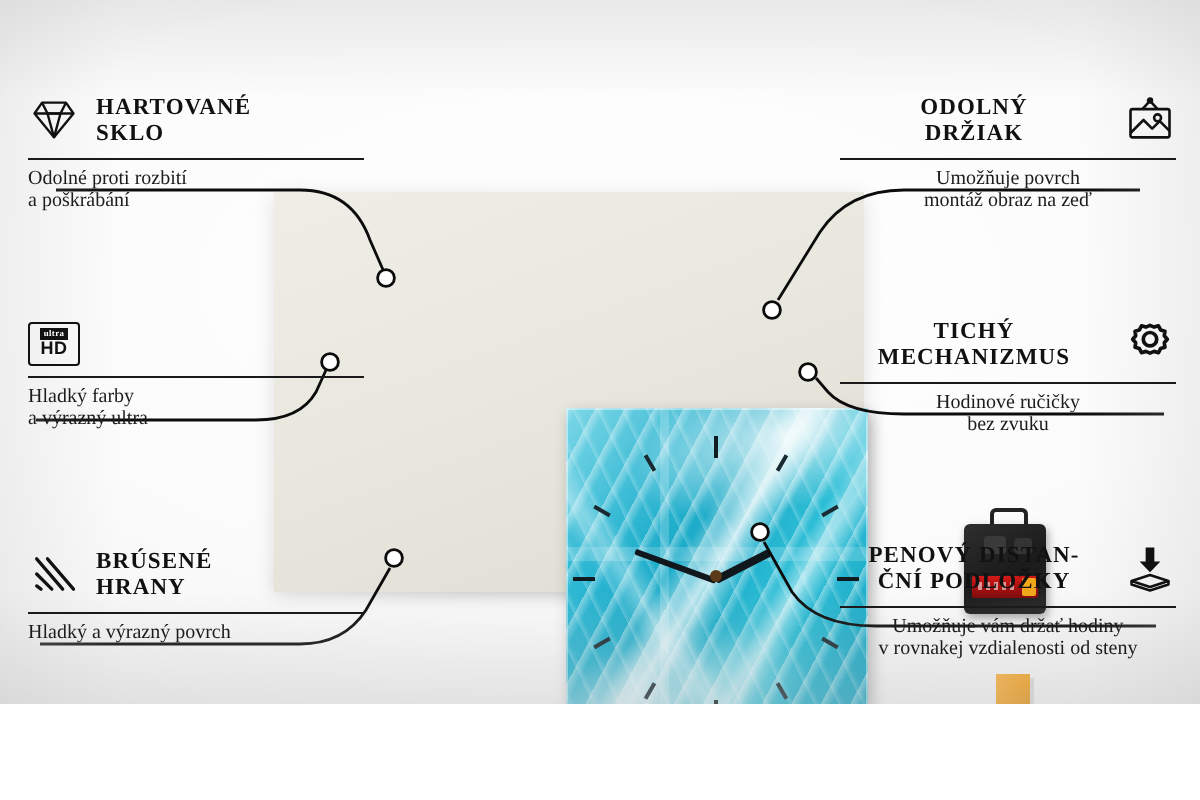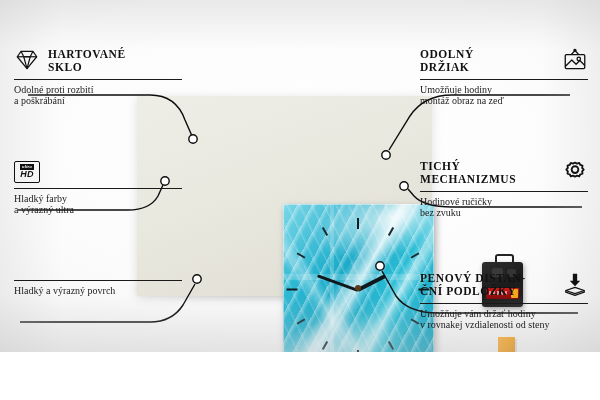"ODOLNÝ" .callout.right { text-align: left -> center }
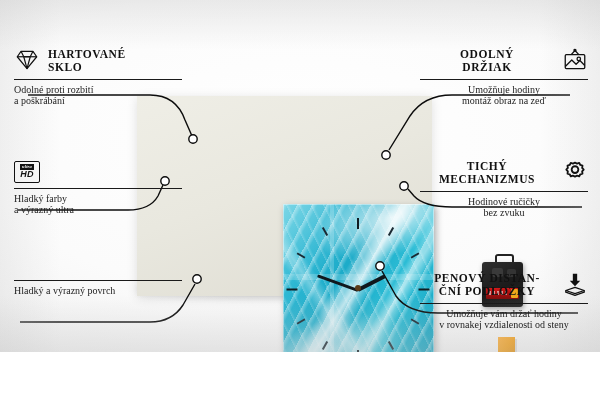"Umožňuje hodiny" span { text: hodiny -> povrch }
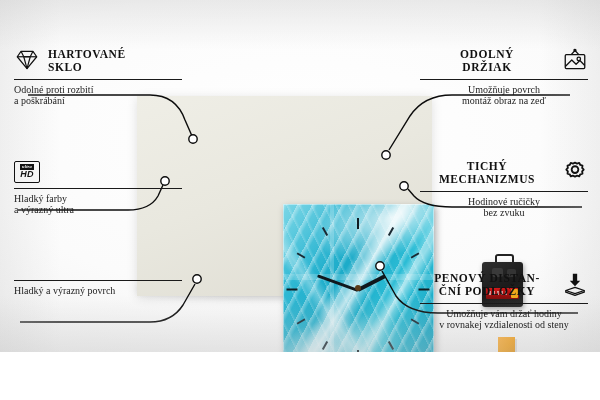"HD" .hd-badge { font-style: italic -> none }
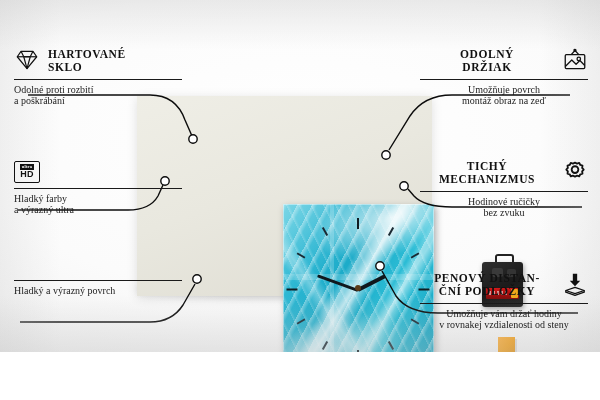"BRÚSENÉ" div.co-head { html: none -> <div> <span> <svg> <g> <path></path> <path></path> <path></path> <path></path> </g> </svg> </span> <span> <span>BRÚSENÉ</span><br> <span>HRANY</span> </span> </div> }
